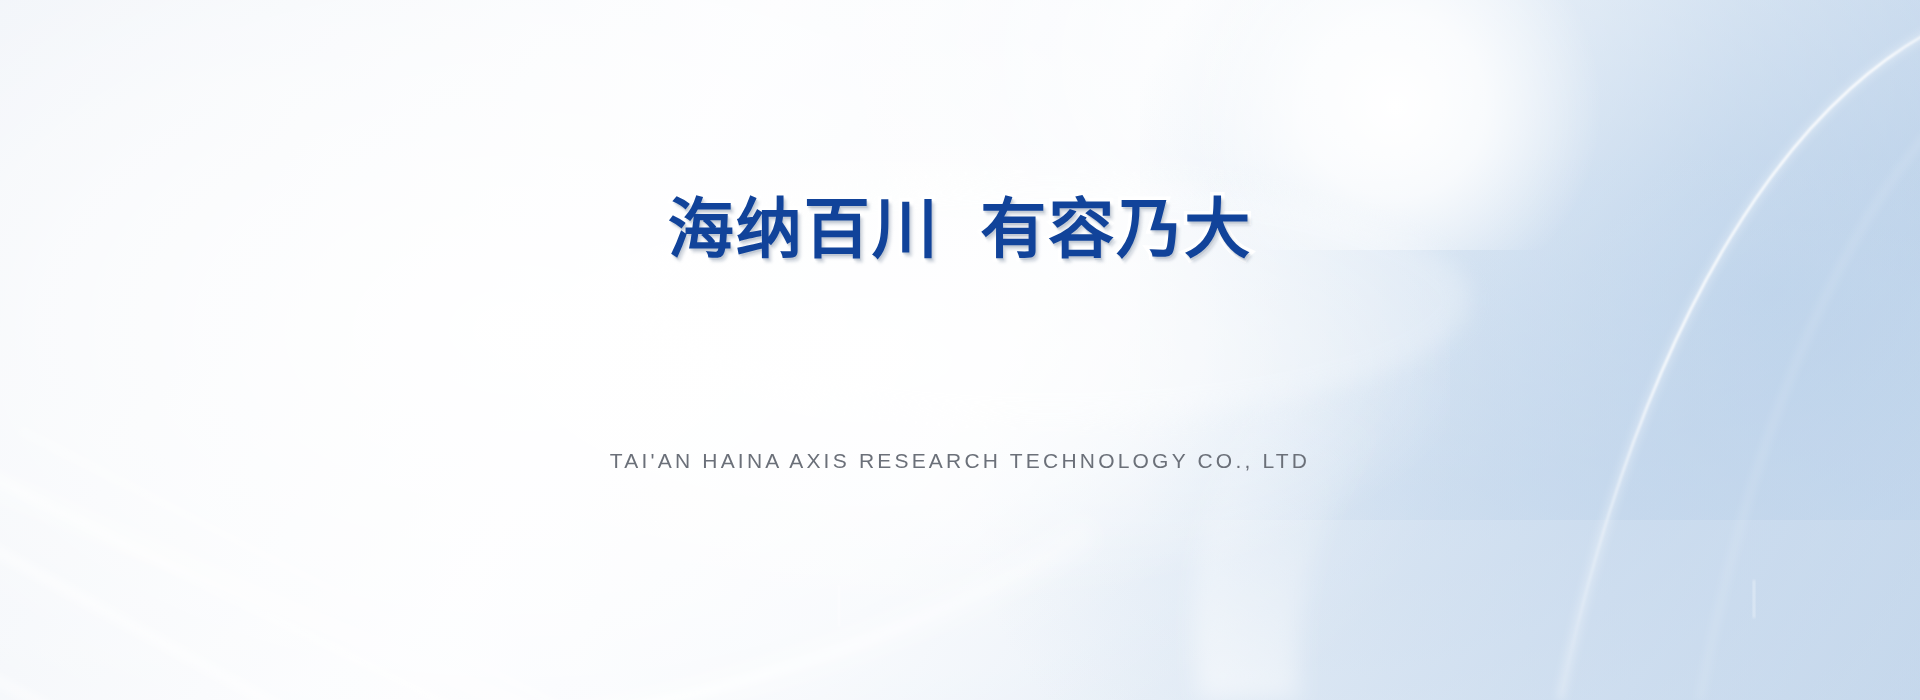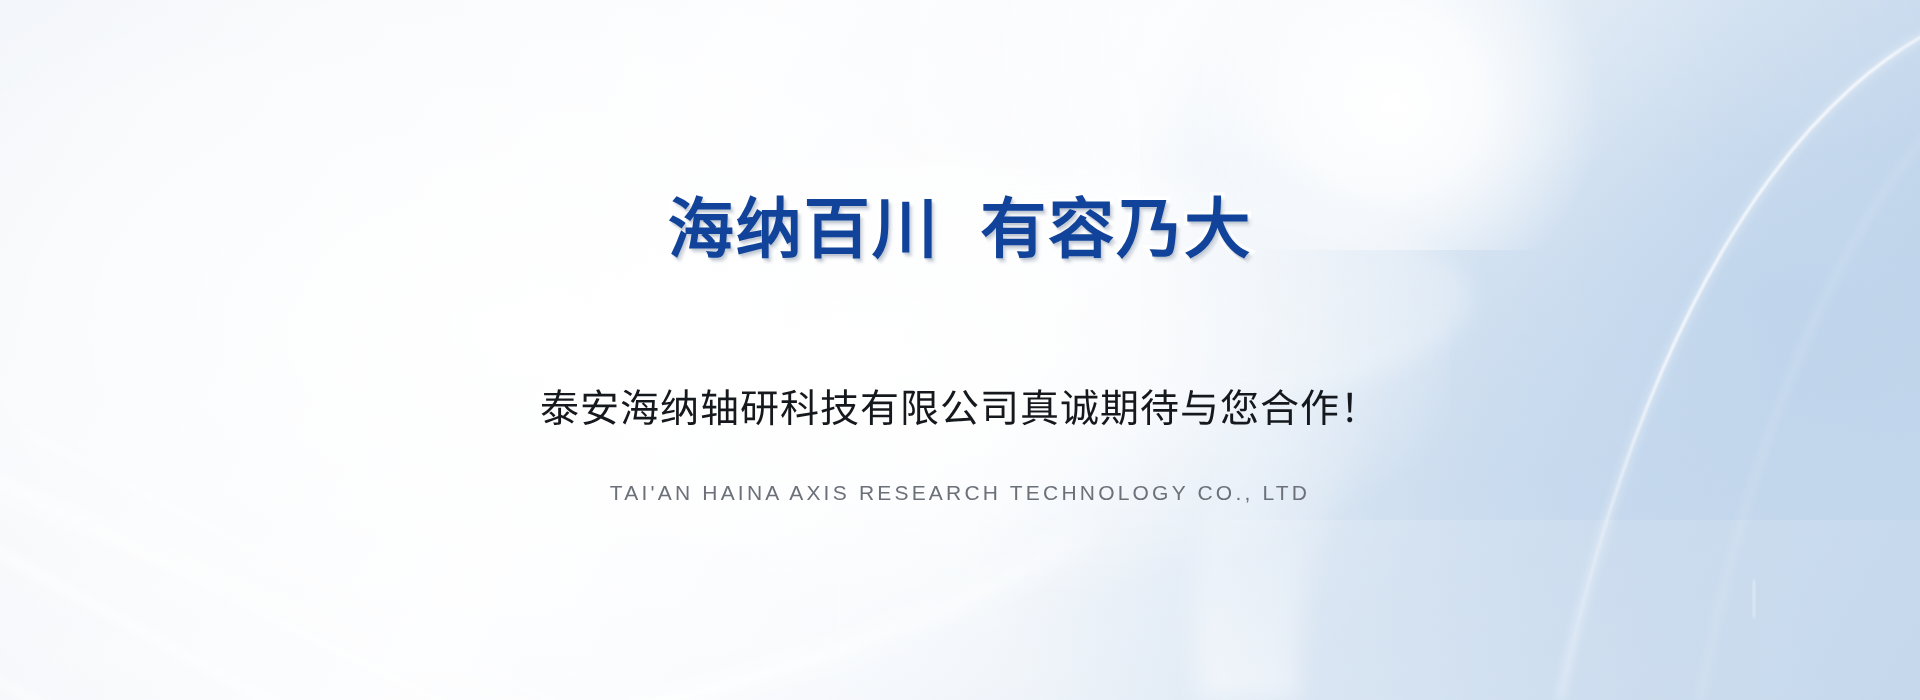"泰安海纳轴研科技有限公司真诚期待与您合作！" div.subtitle { html: <div>泰安海纳轴研科技有限公司真诚期待与您合作！</div> -> none }
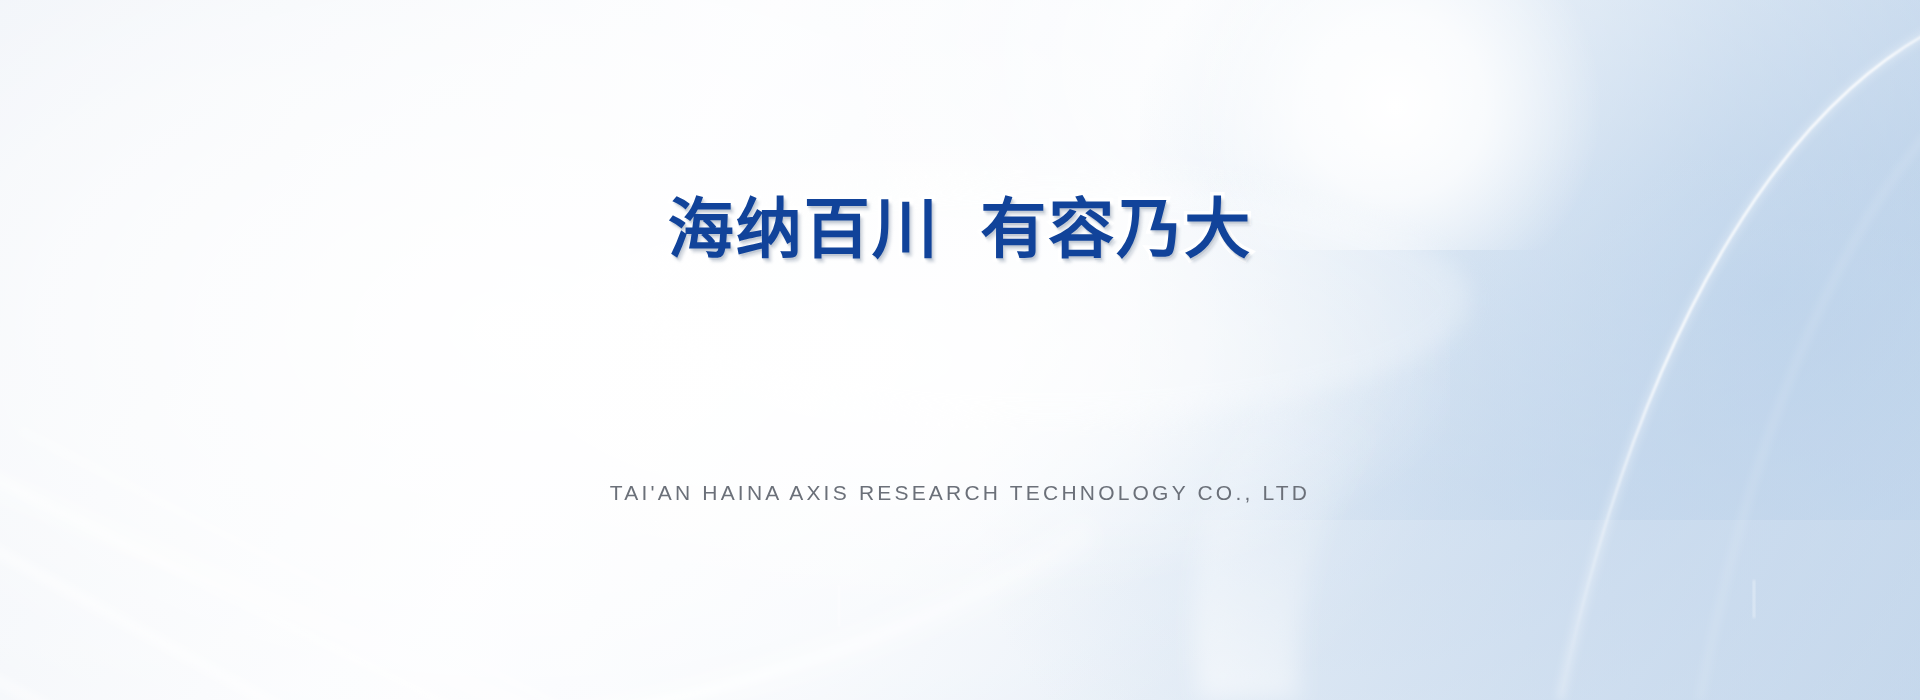"TAI'AN HAINA AXIS RESEARCH TECHNOLOGY" .subtitle-en { margin-top: 32px -> none }
